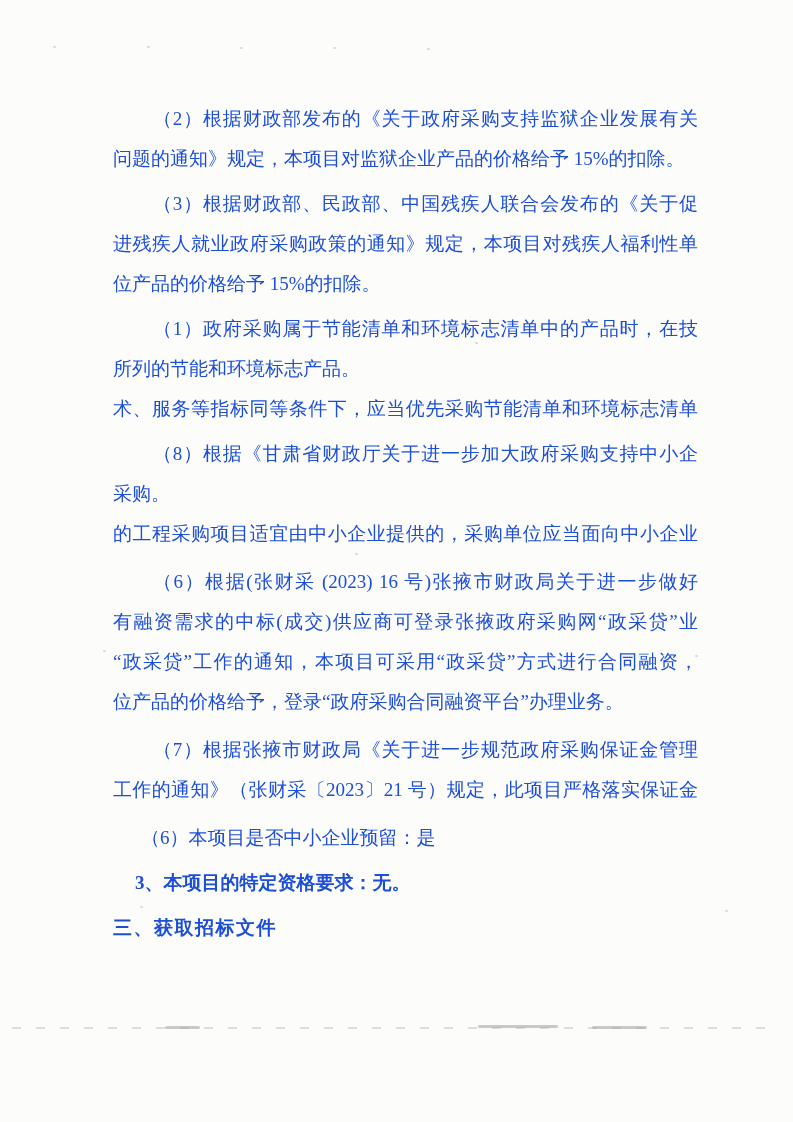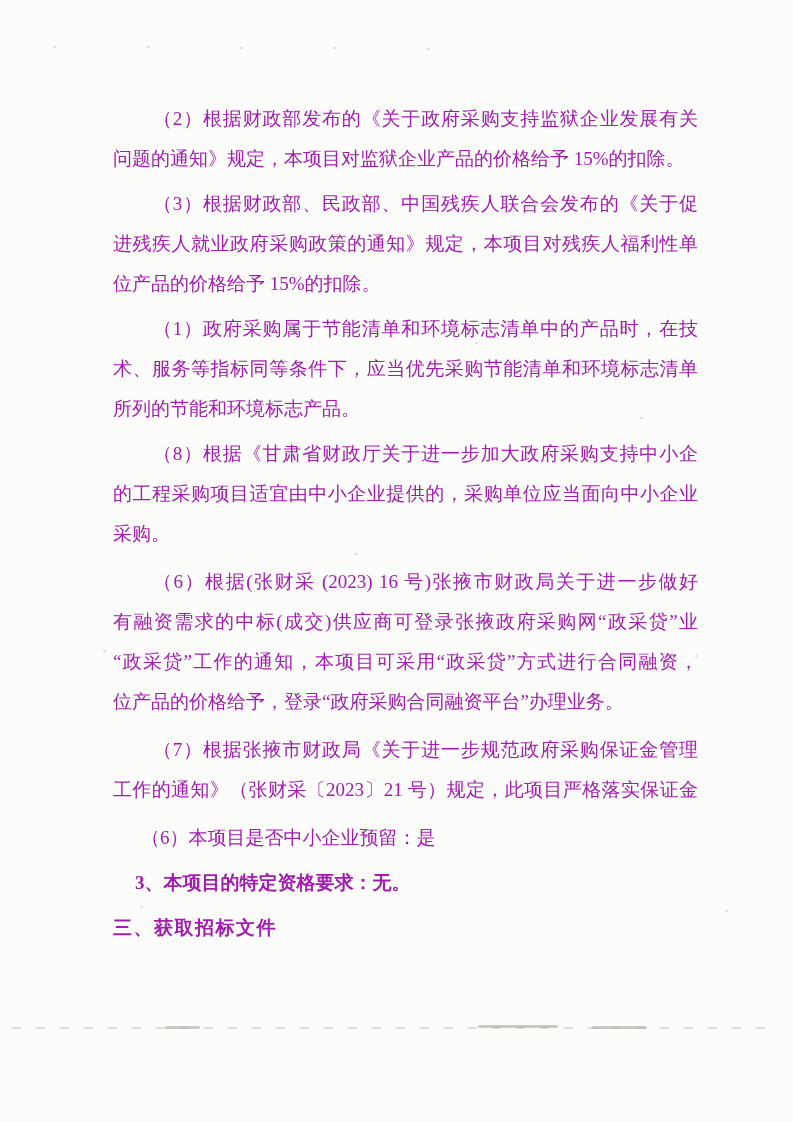"（2）根据财政部发布的《关于政府采购支持监狱企业发展有关" .page { color: #a21caf -> #1d4ed8 }
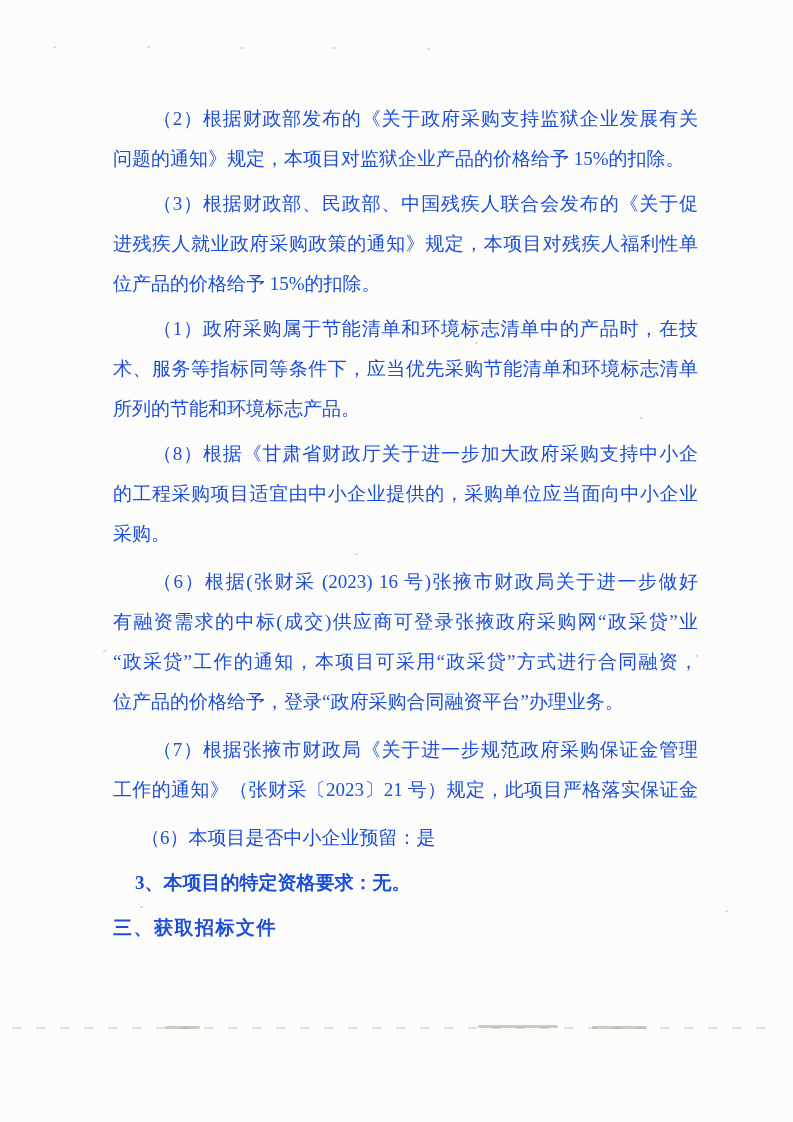"术、服务等指标同等条件下，应当优先采购节能清单和环境标志清单" div.line { order: before "所列的节能和环境标志产品。" -> after "所列的节能和环境标志产品。" }
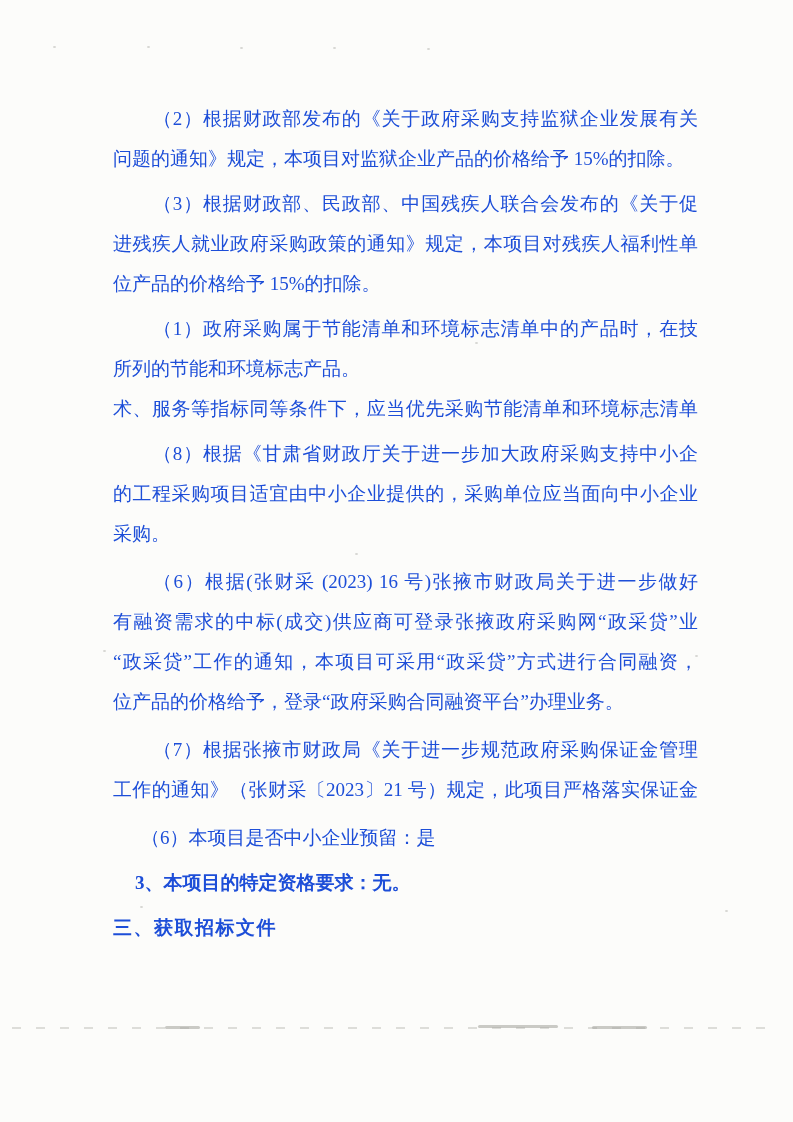"的工程采购项目适宜由中小企业提供的，采购单位应当面向中小企业" div.line { order: before "采购。" -> after "采购。" }
